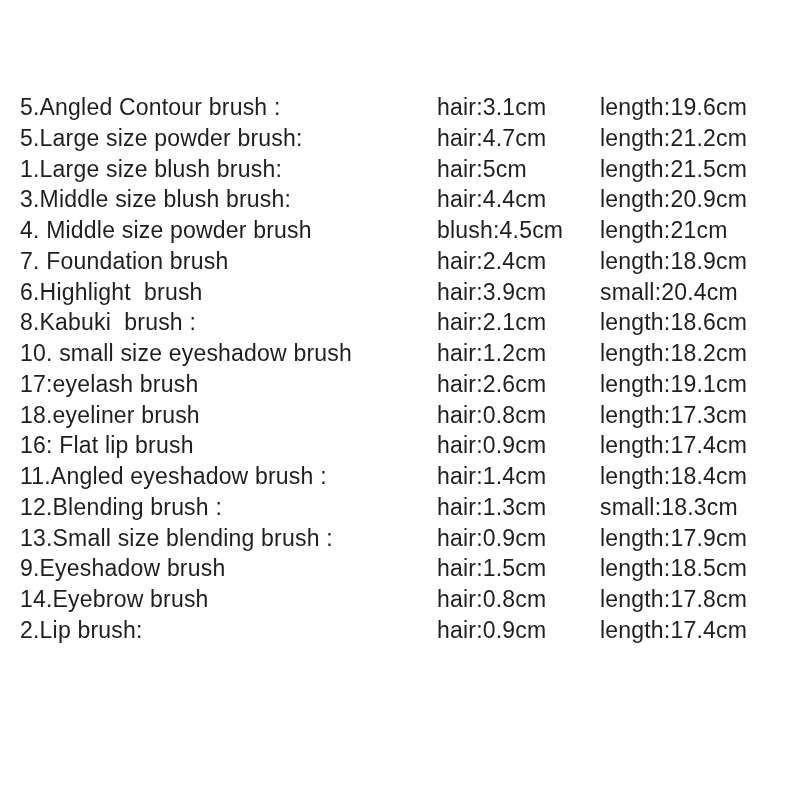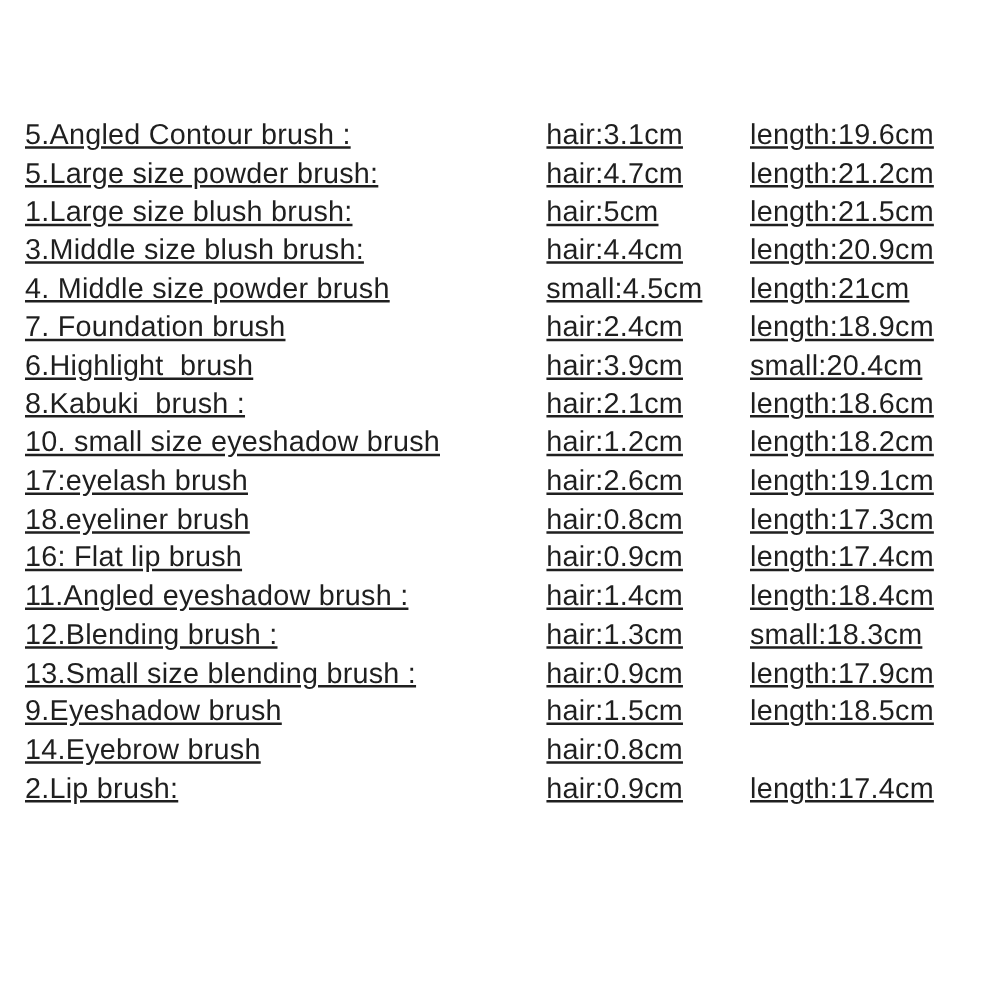"5.Angled Contour brush :" .row { text-decoration: underline -> none }
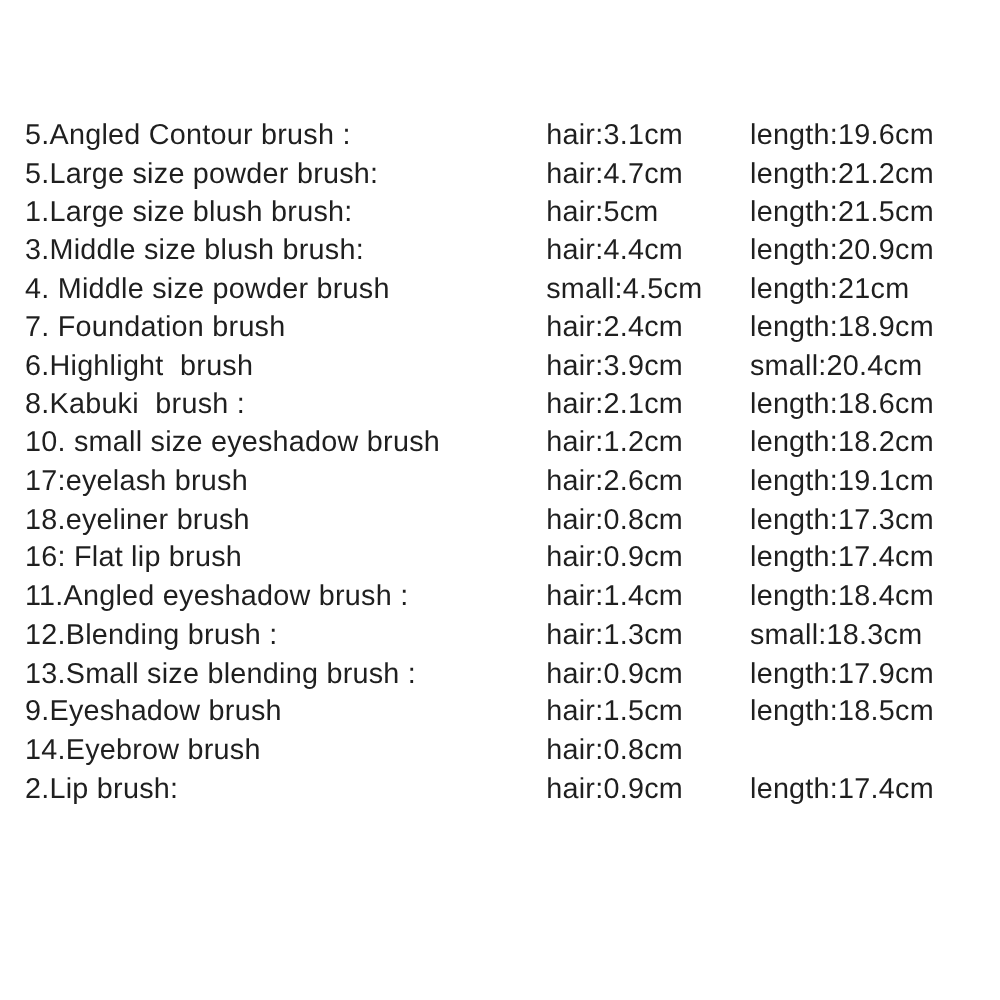"small:4.5cm" span.cell { text: small:4.5cm -> blush:4.5cm }
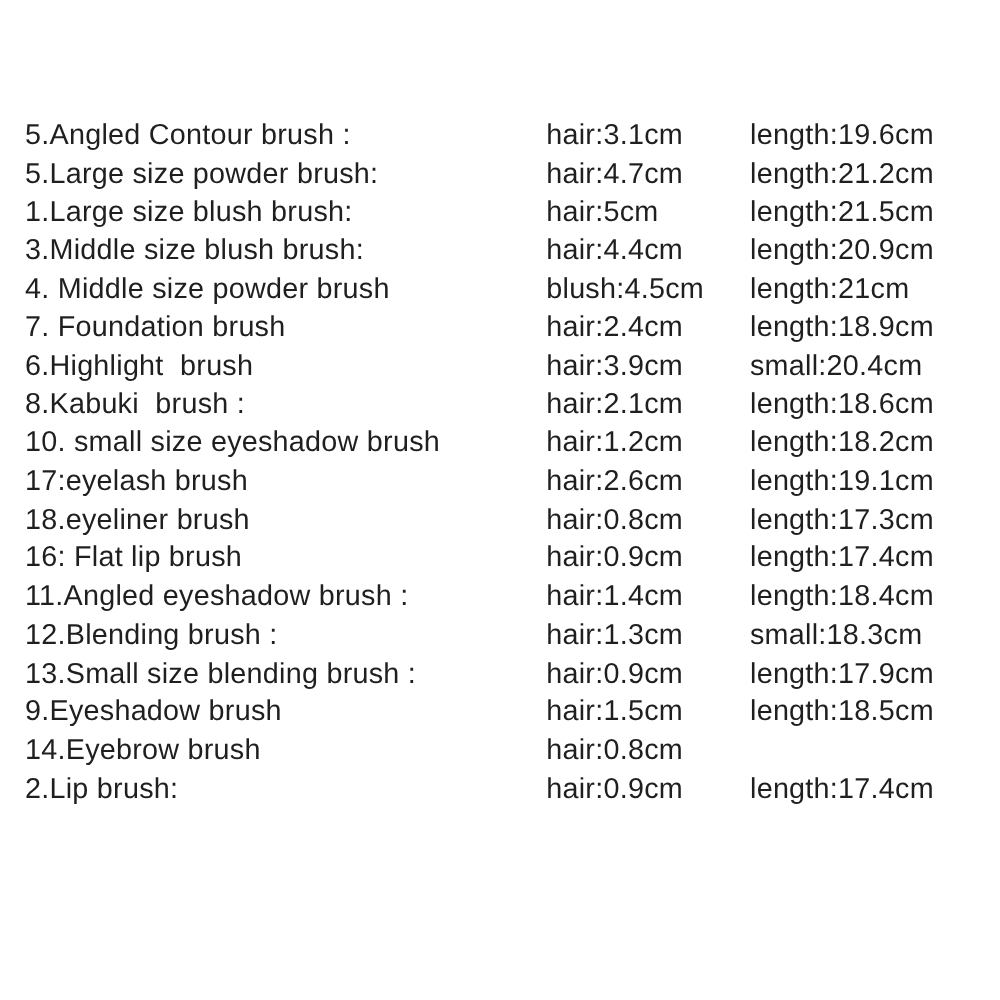"length:17.8cm" span.cell { html: none -> <span>length:17.8cm</span> }
